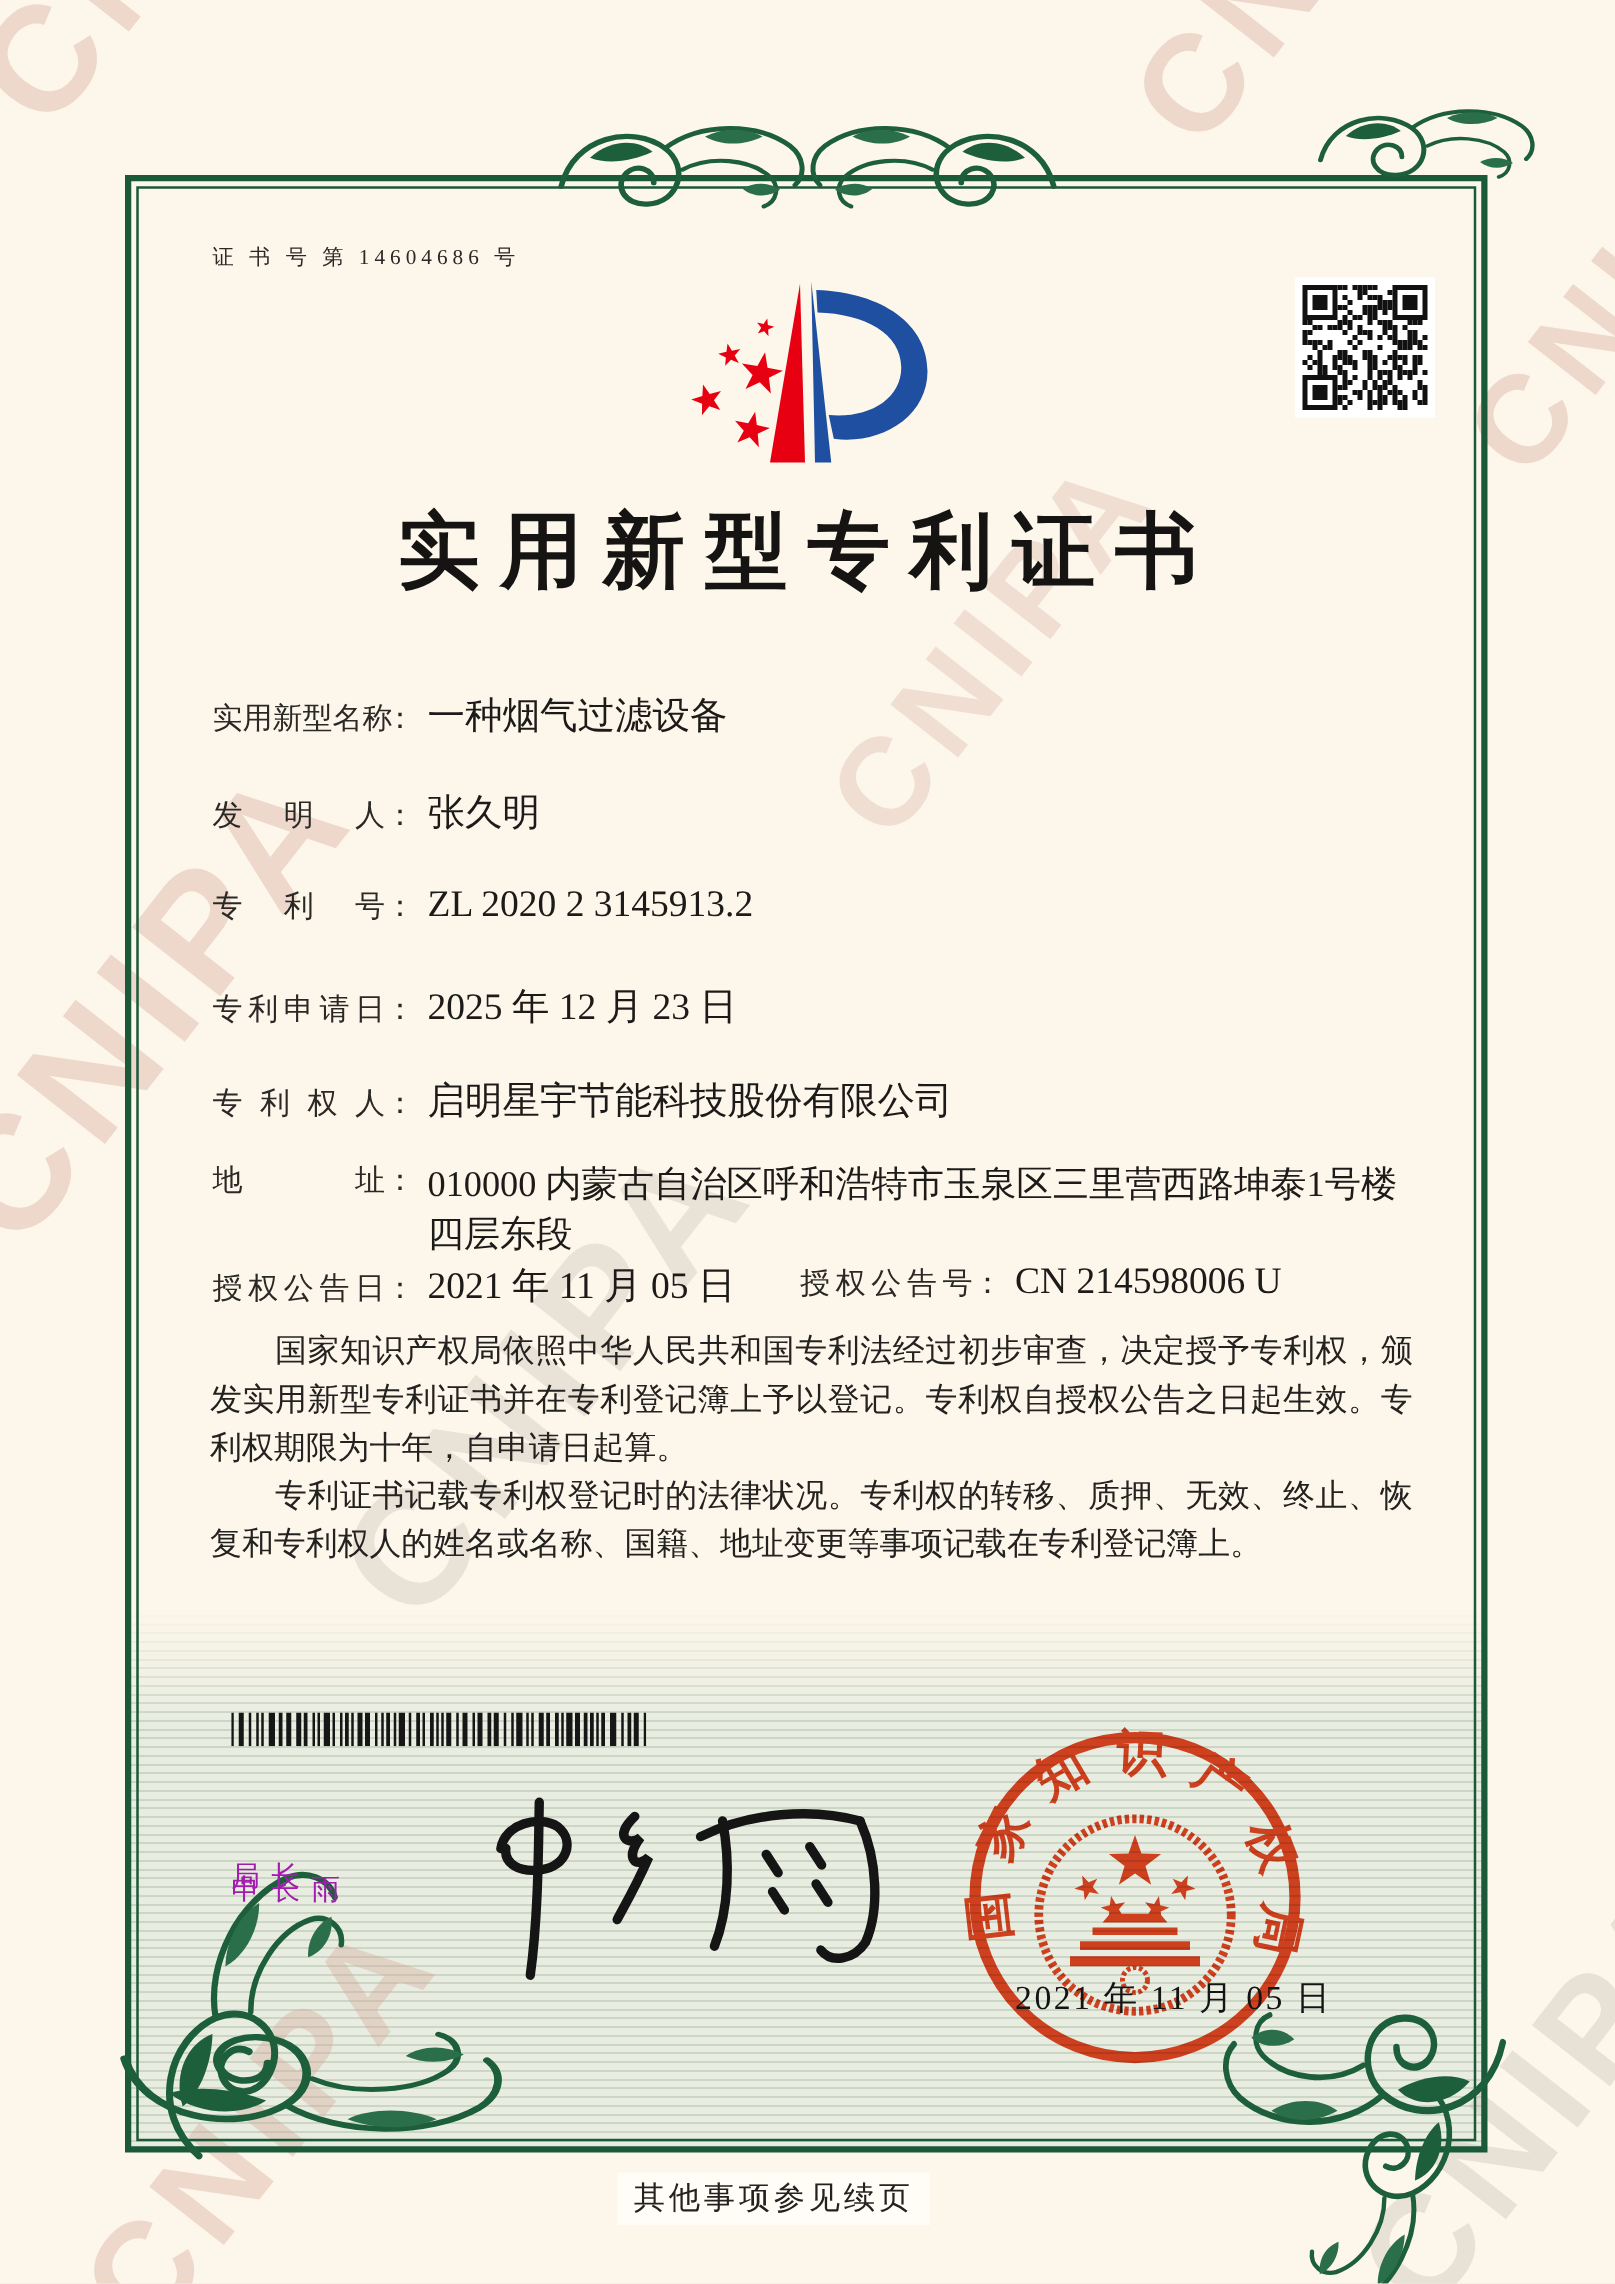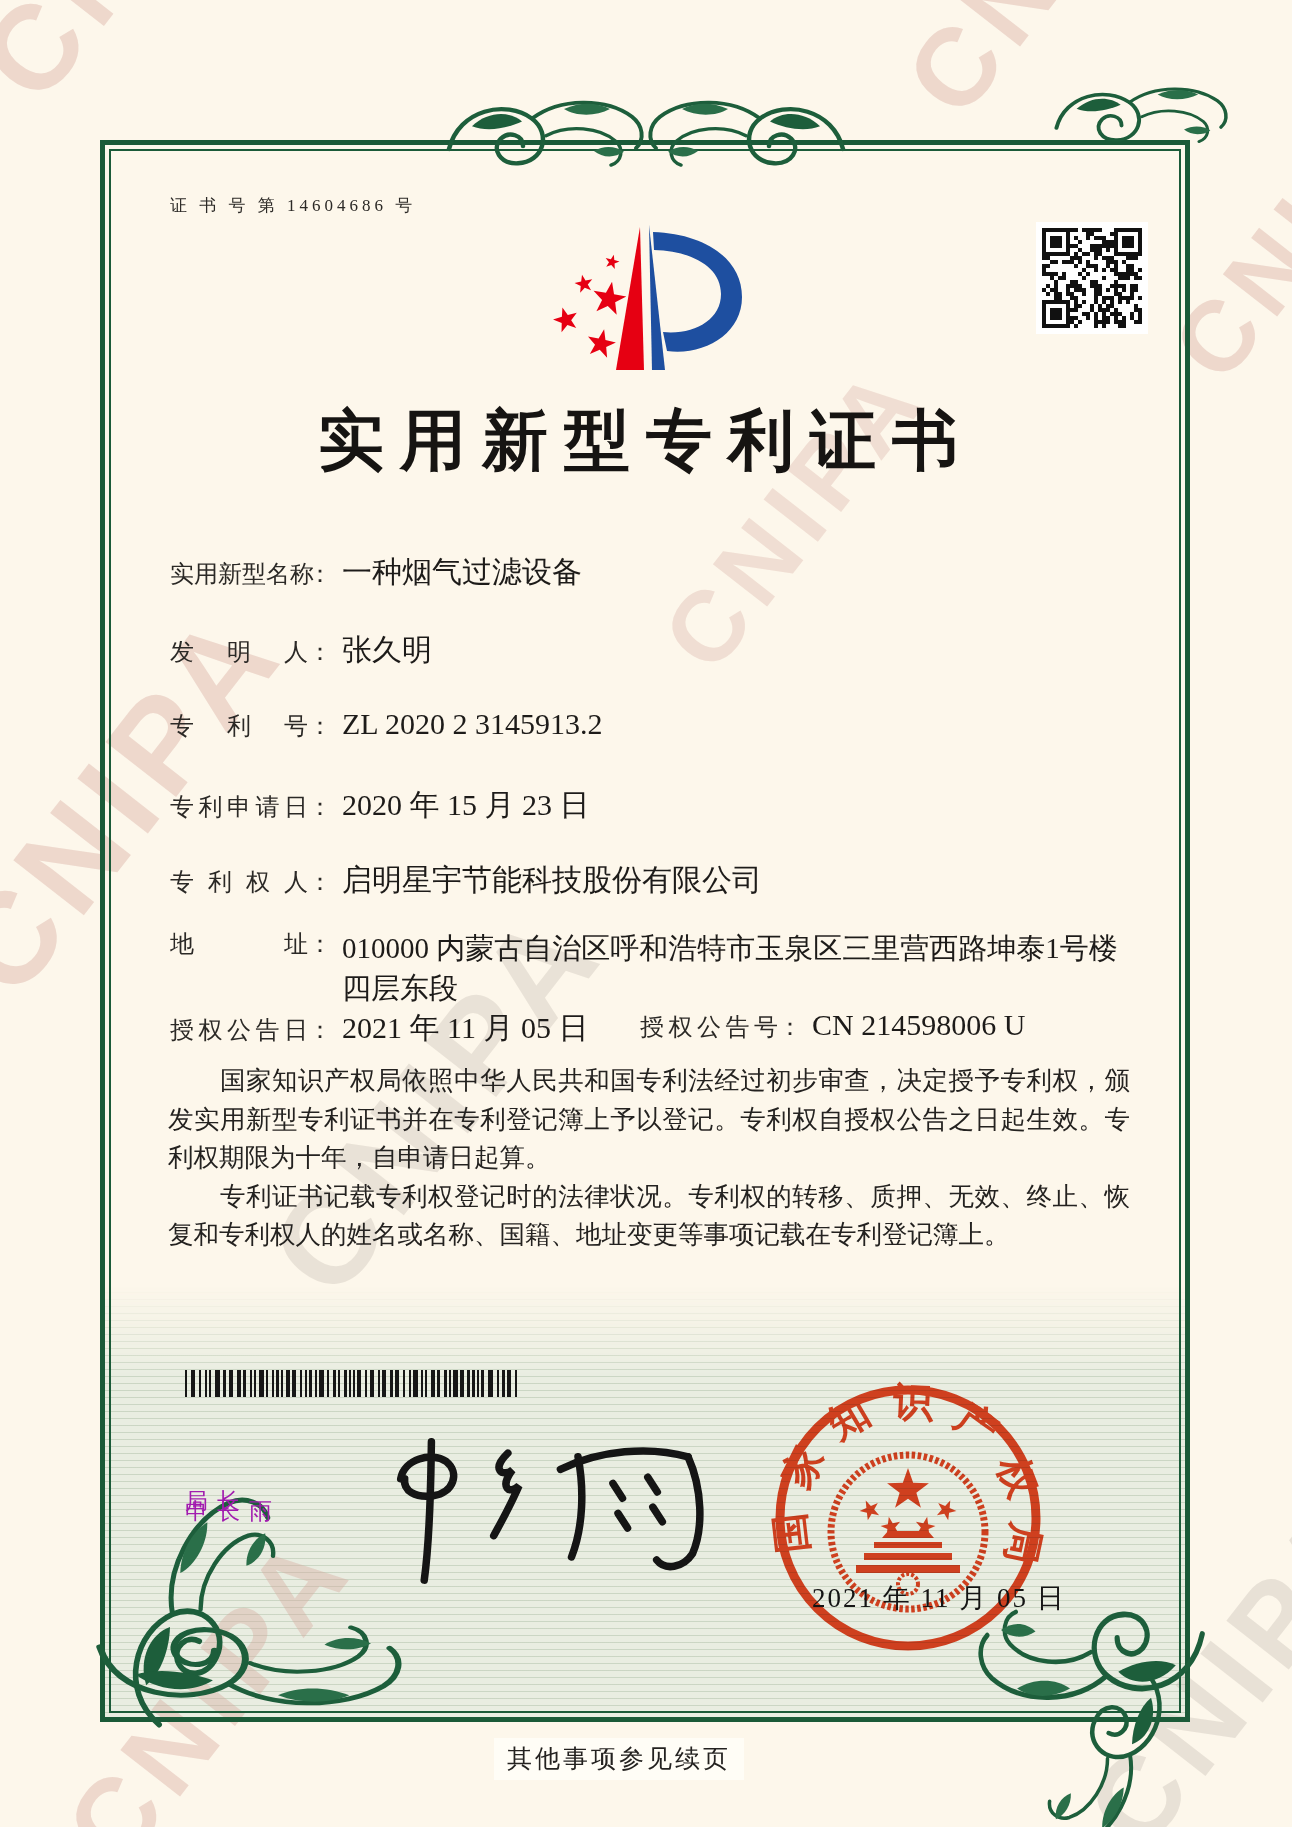"2020 年 15 月 23" span.val { text: 2020 年 15 -> 2025 年 12 }
